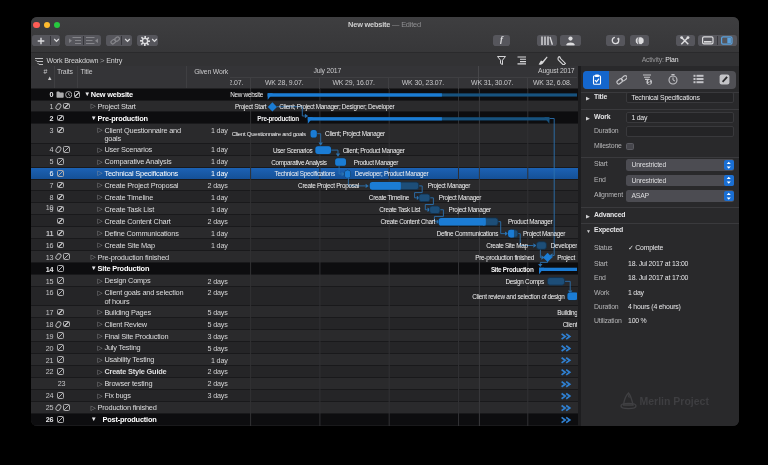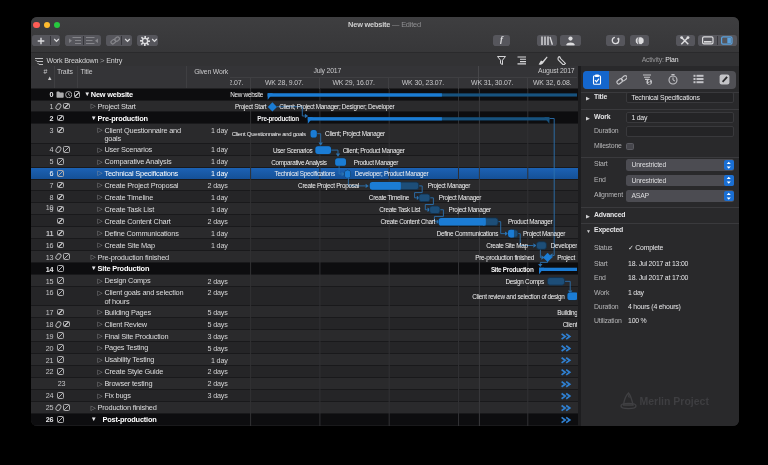"Pages Testing" div.cellt { text: Pages -> July }
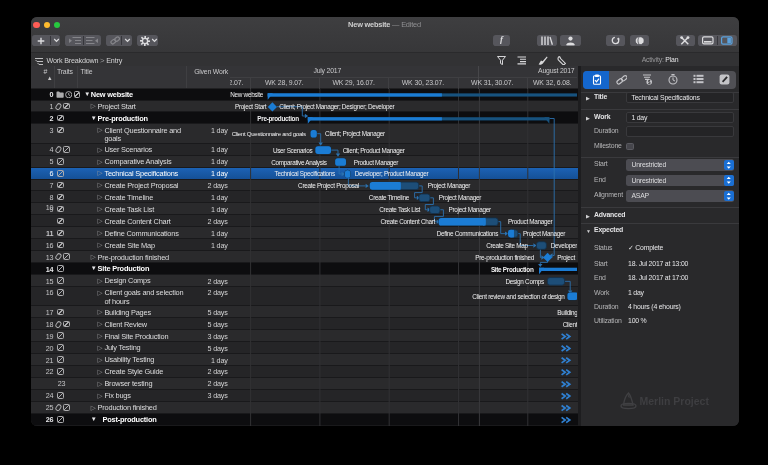"Create Style Guide" div.cellt { font-weight: normal -> bold }
